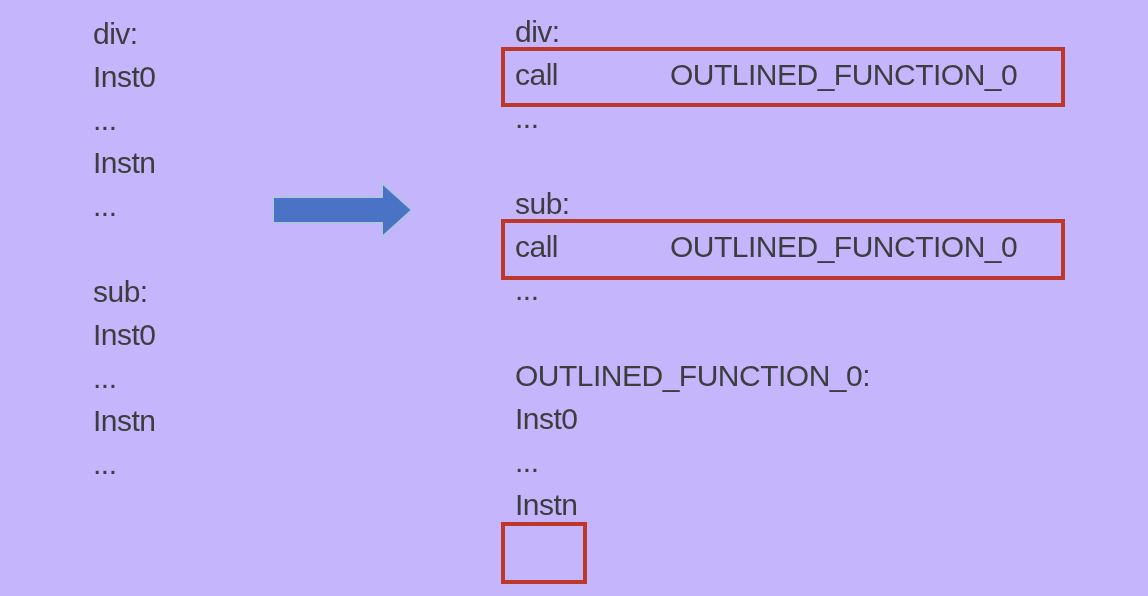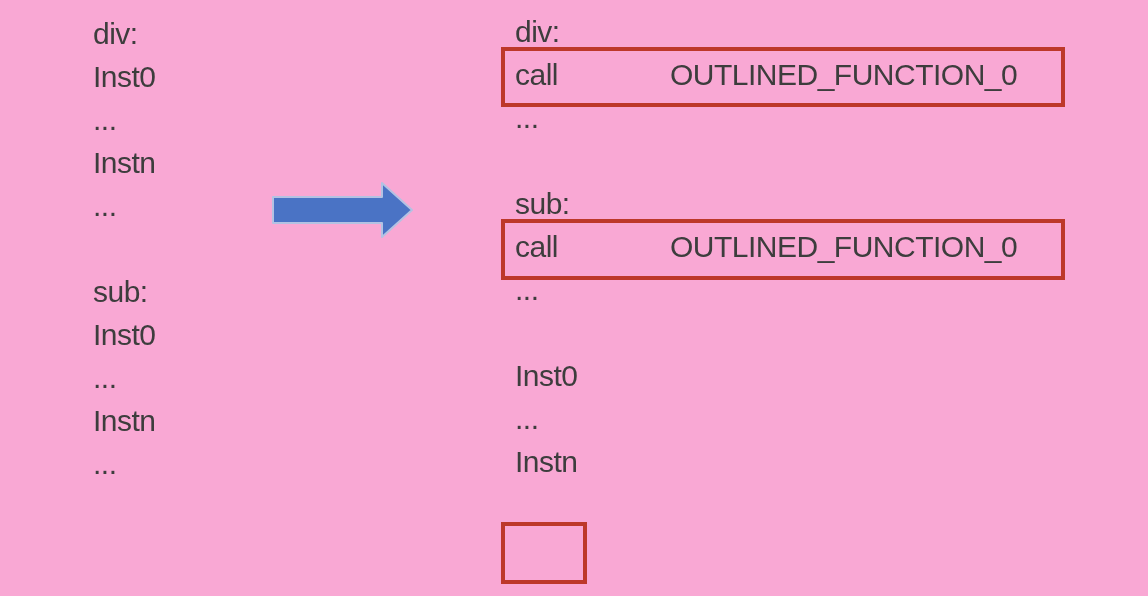"div:" .canvas { background: #f9a8d4 -> #c4b5fd }
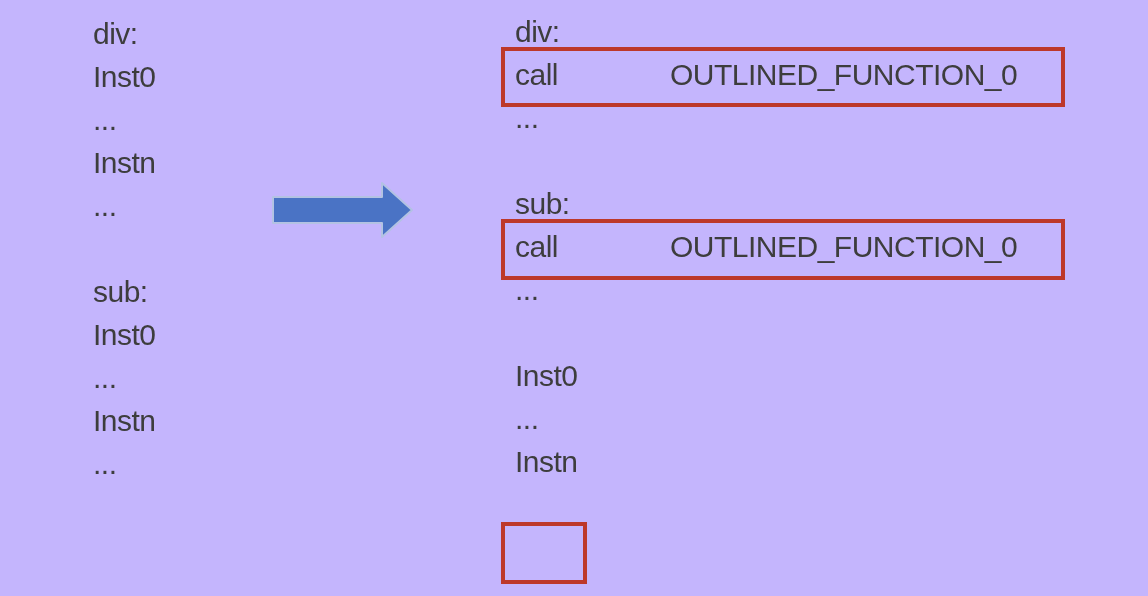"OUTLINED_FUNCTION_0:" div.line { html: none -> <div>OUTLINED_FUNCTION_0:</div> }
